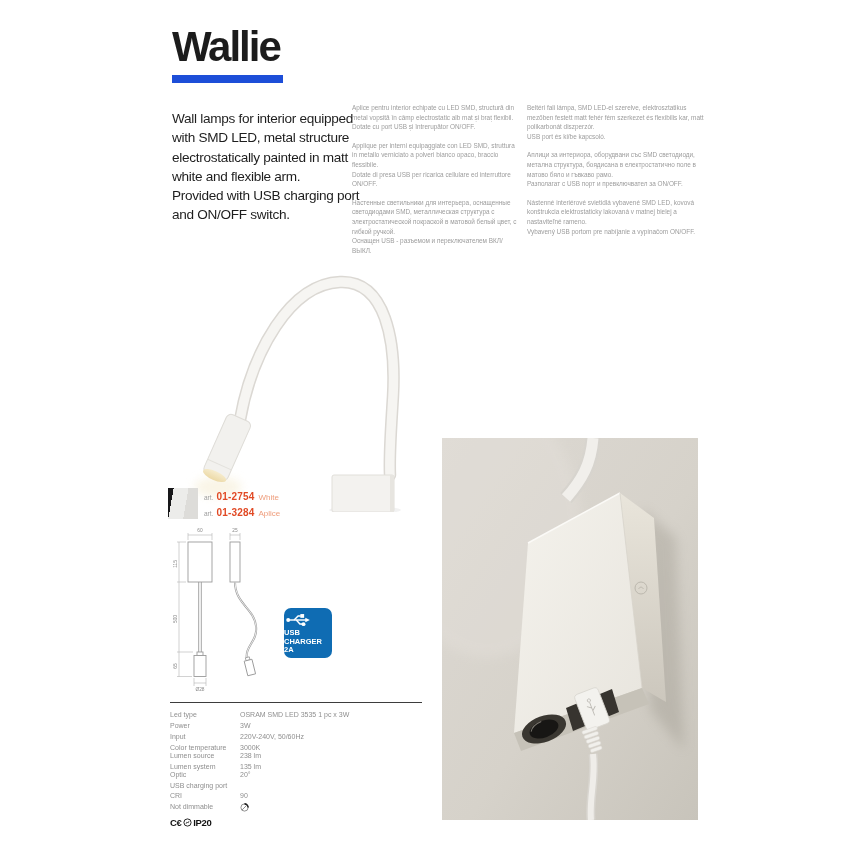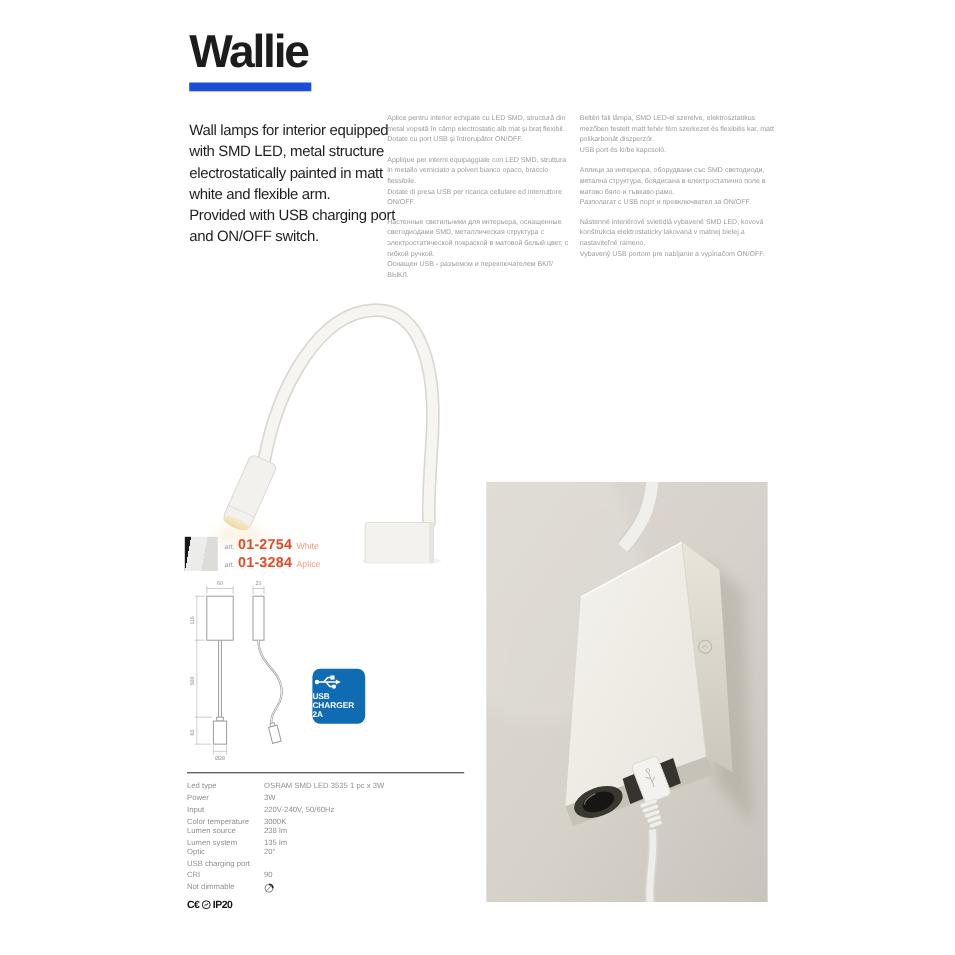"01-2754" .art-code { font-size: 13px -> 10px }
